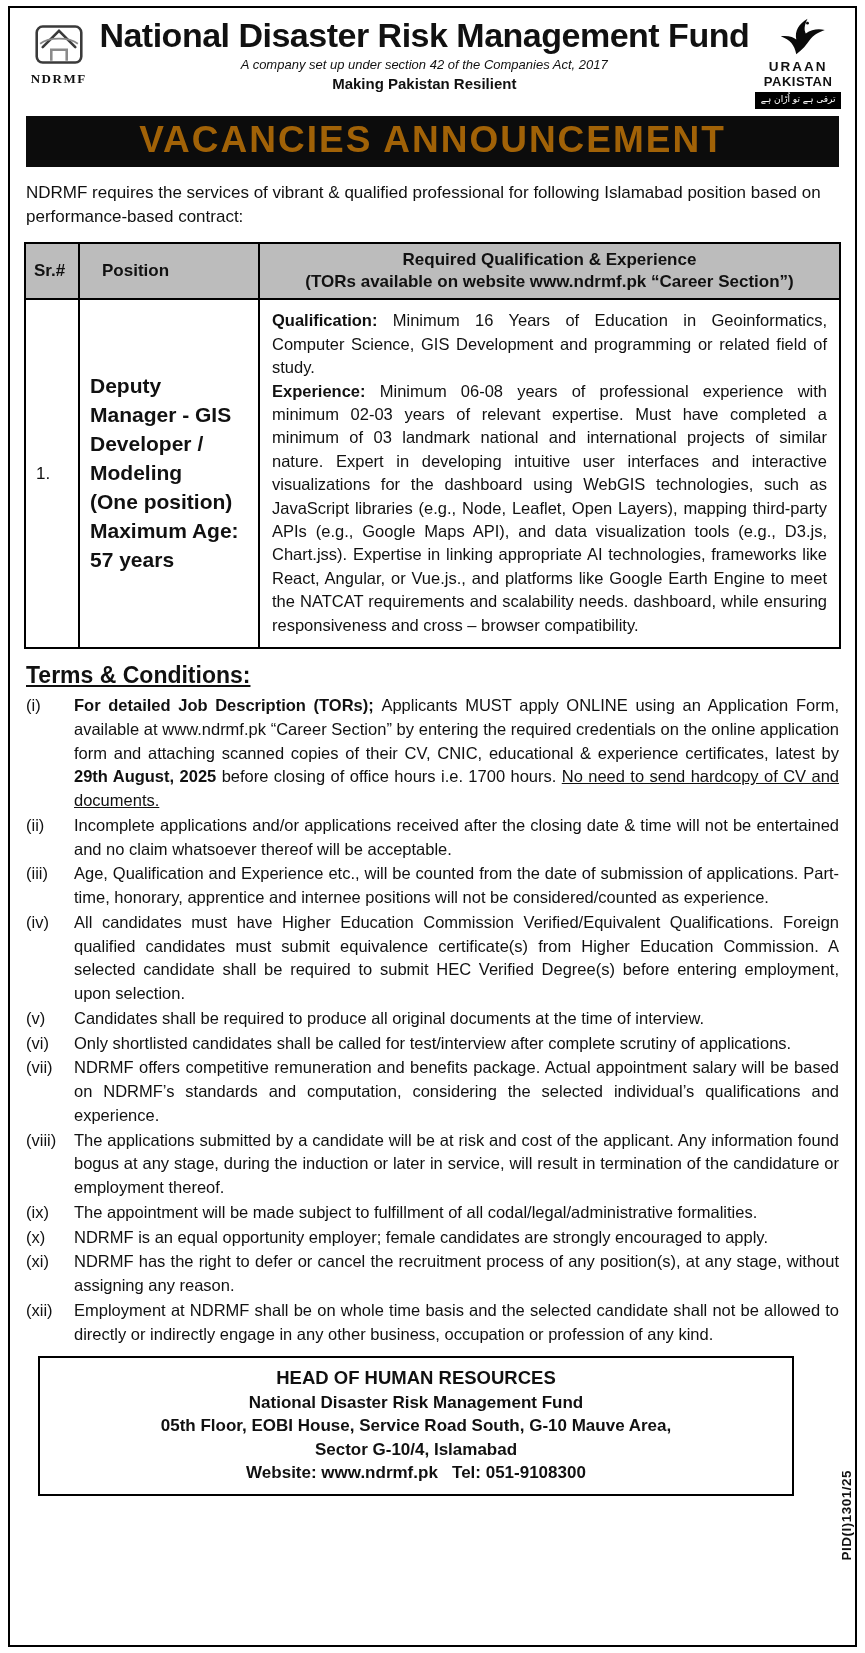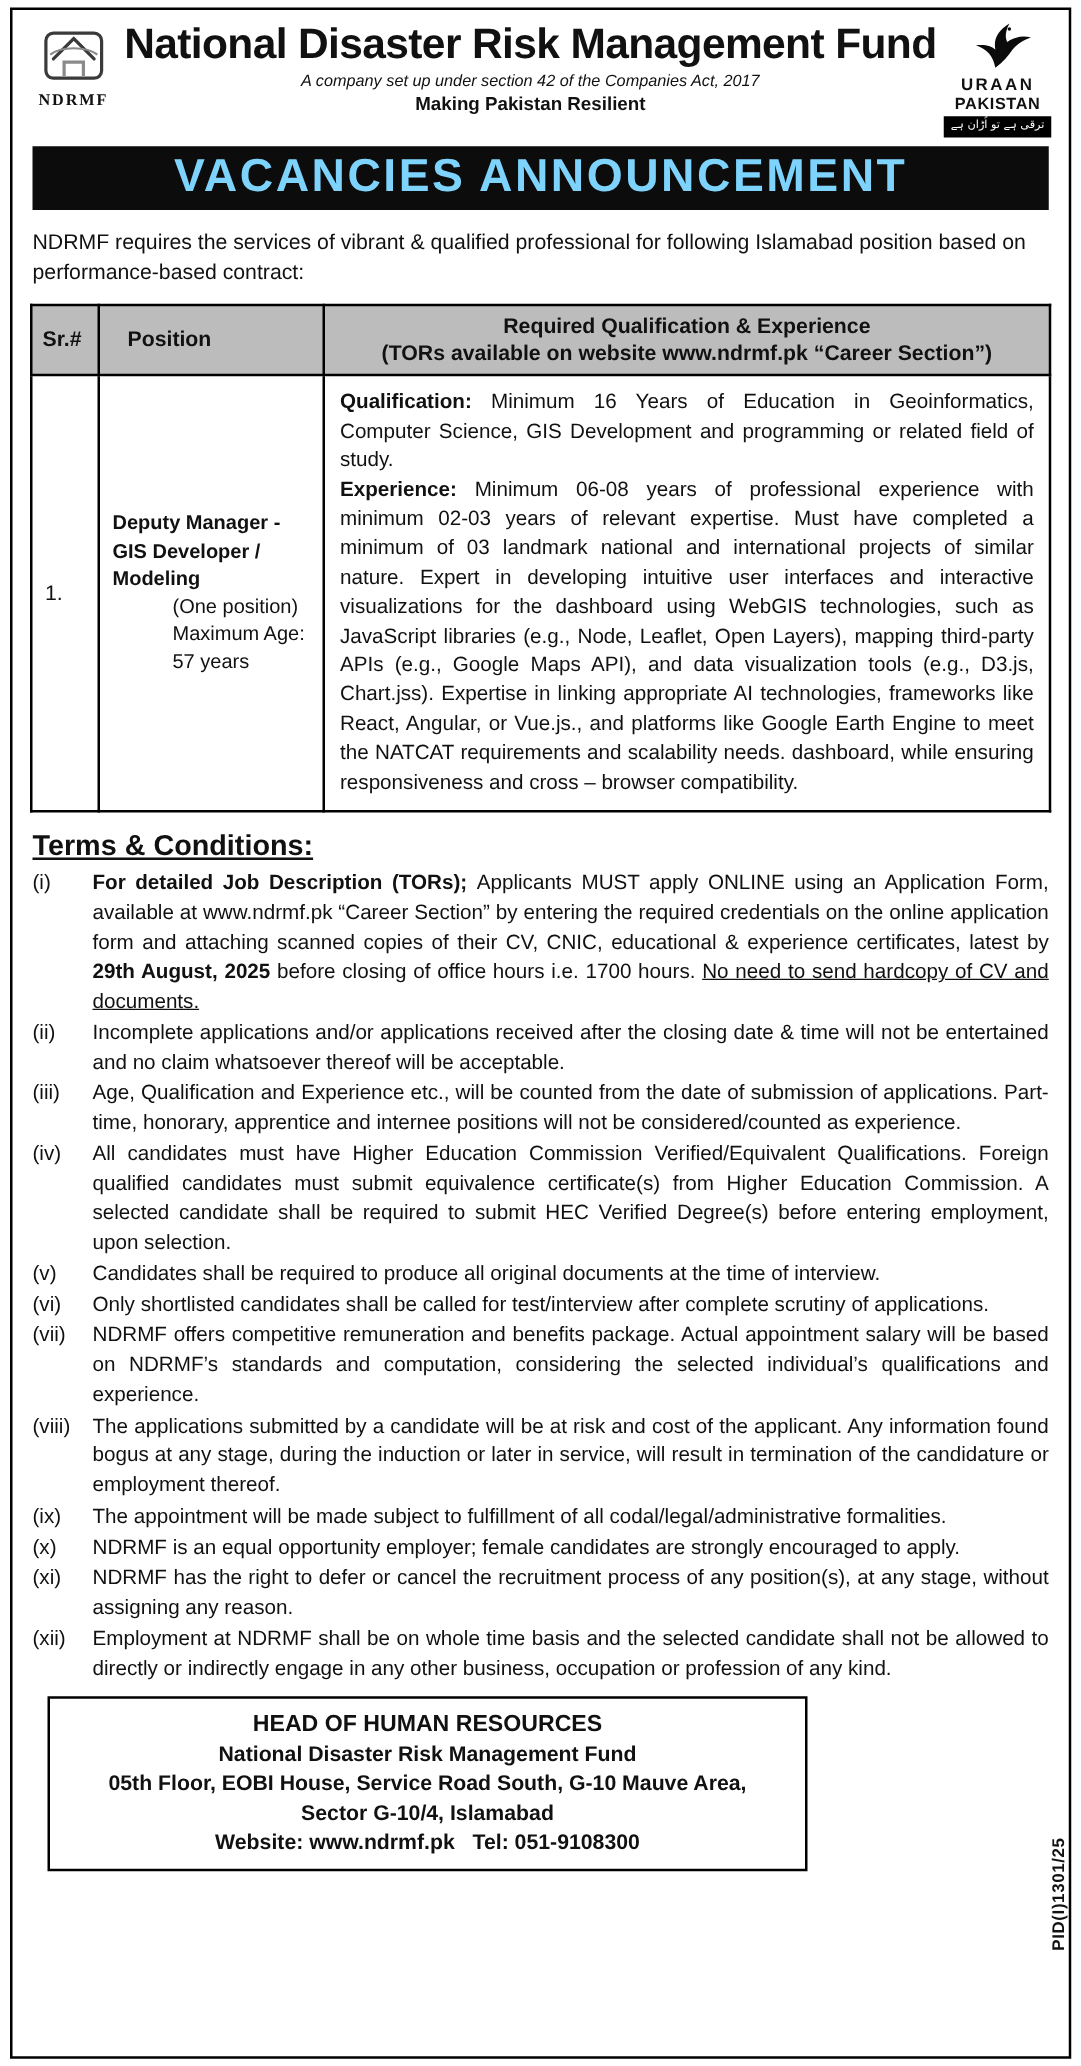"VACANCIES ANNOUNCEMENT" .banner { color: #7dd3fc -> #a16207 }
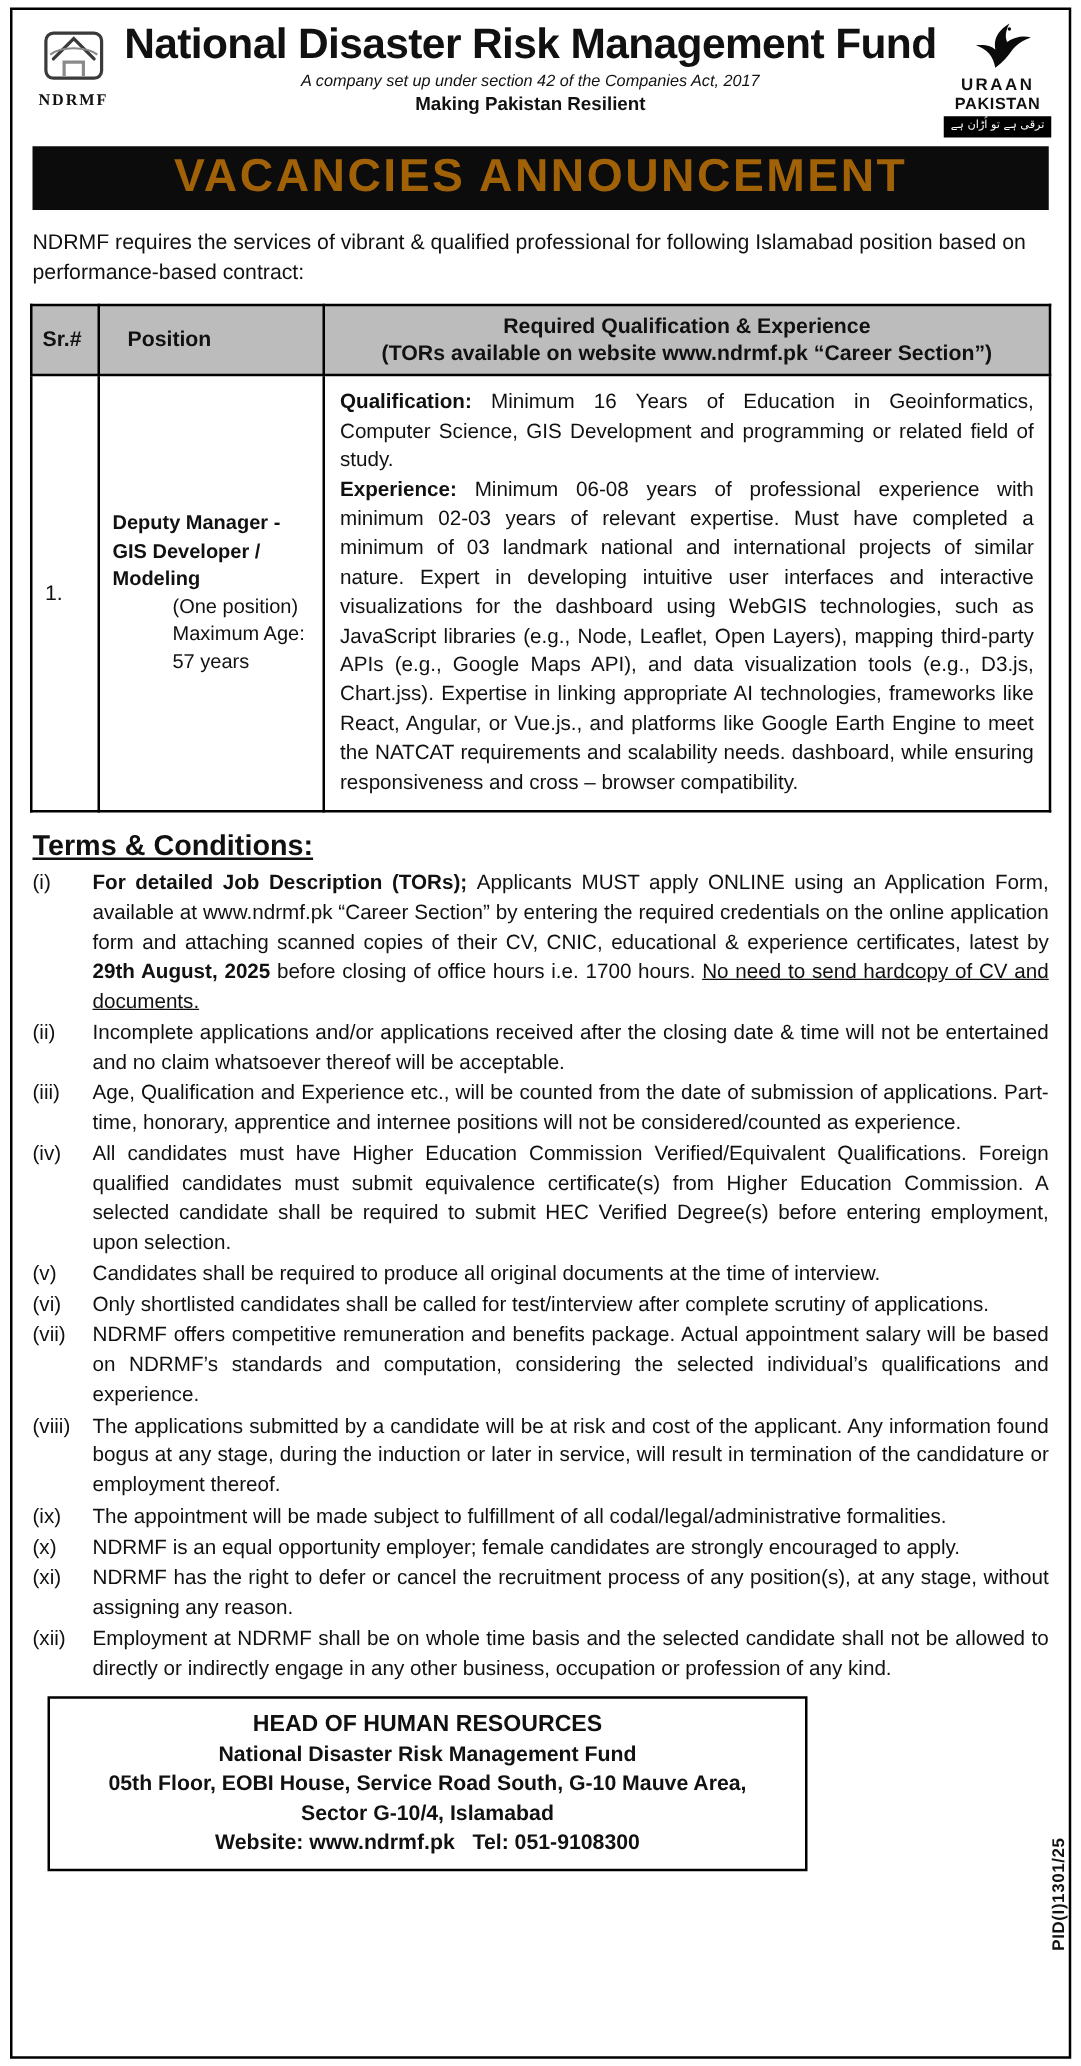"Deputy Manager - GIS Developer" td.pos { font-size: 16px -> 21px }
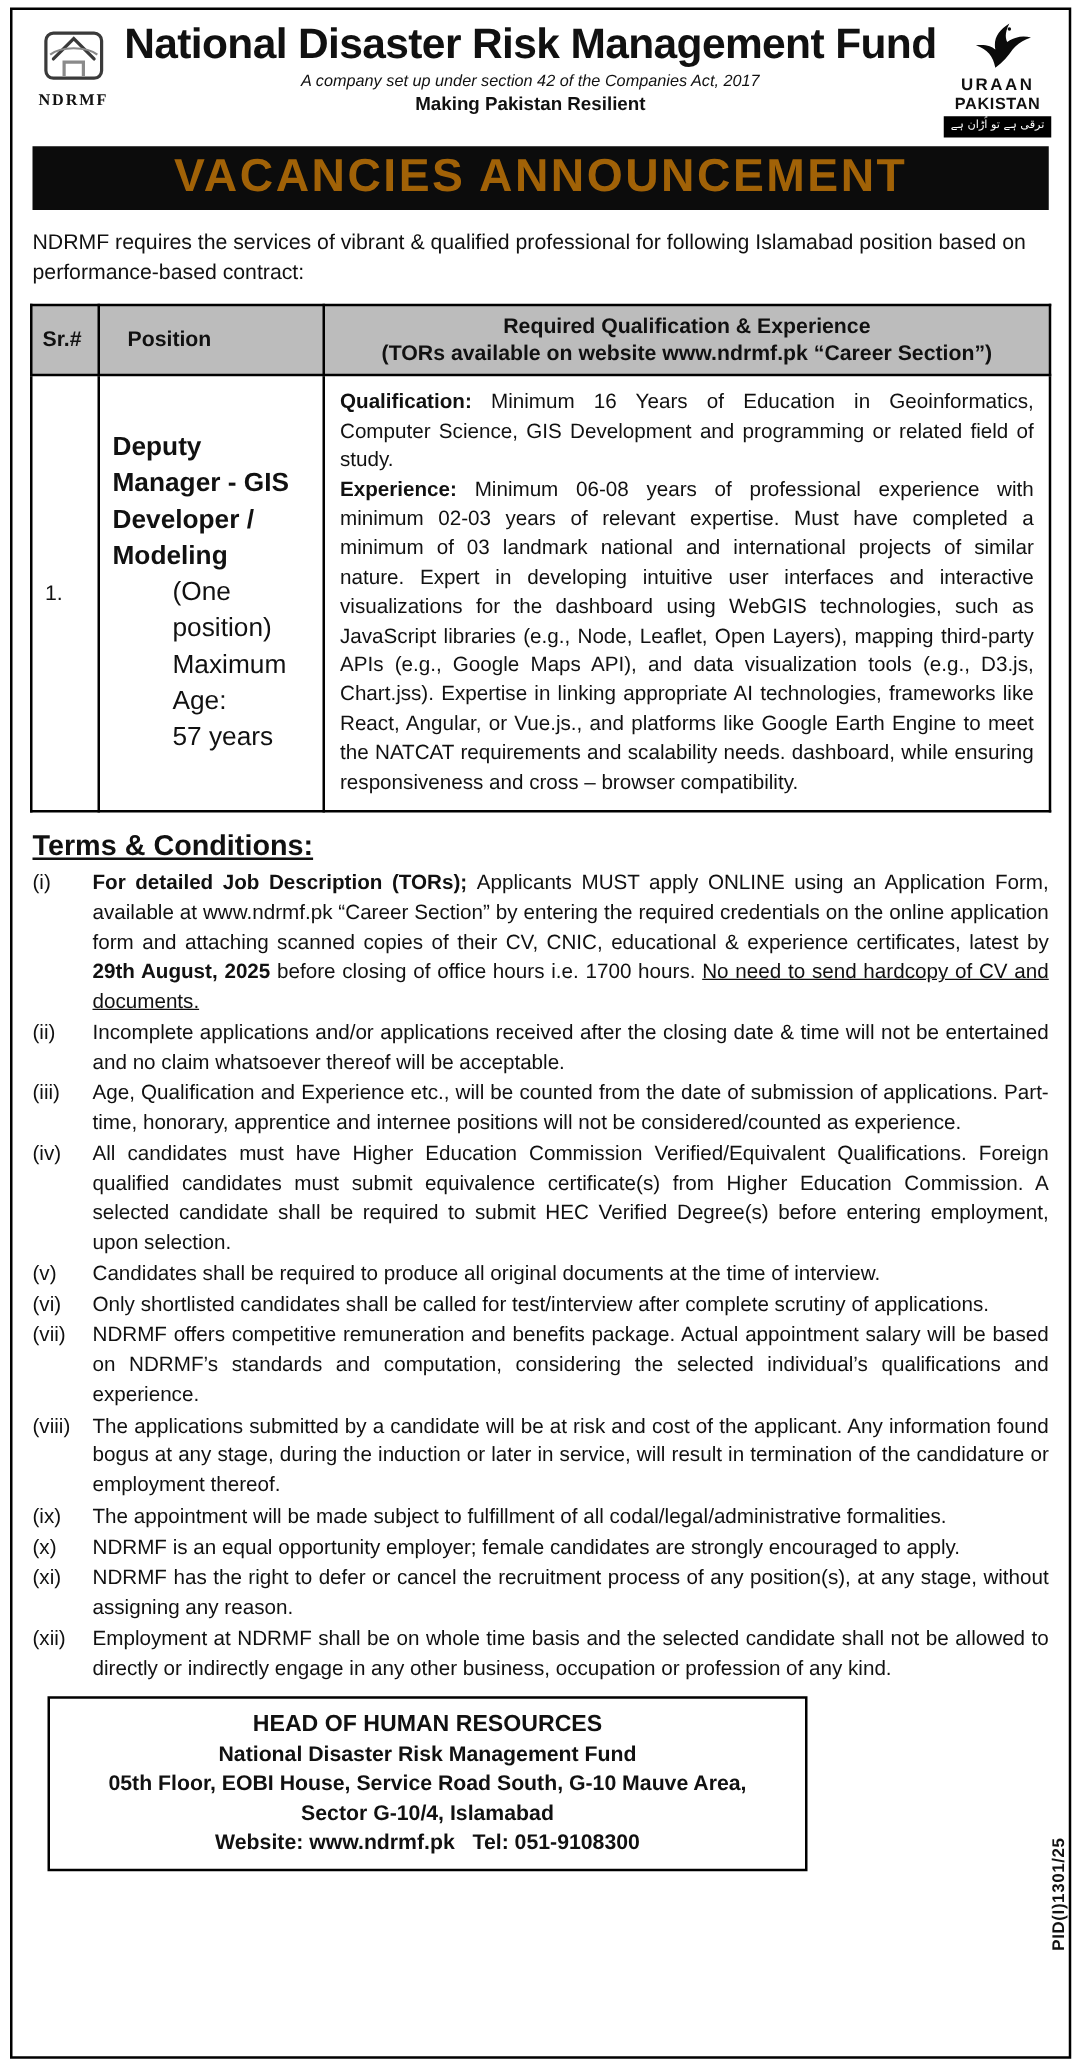"(One position)" .pos-note { font-weight: normal -> bold; margin-left: 48px -> none }
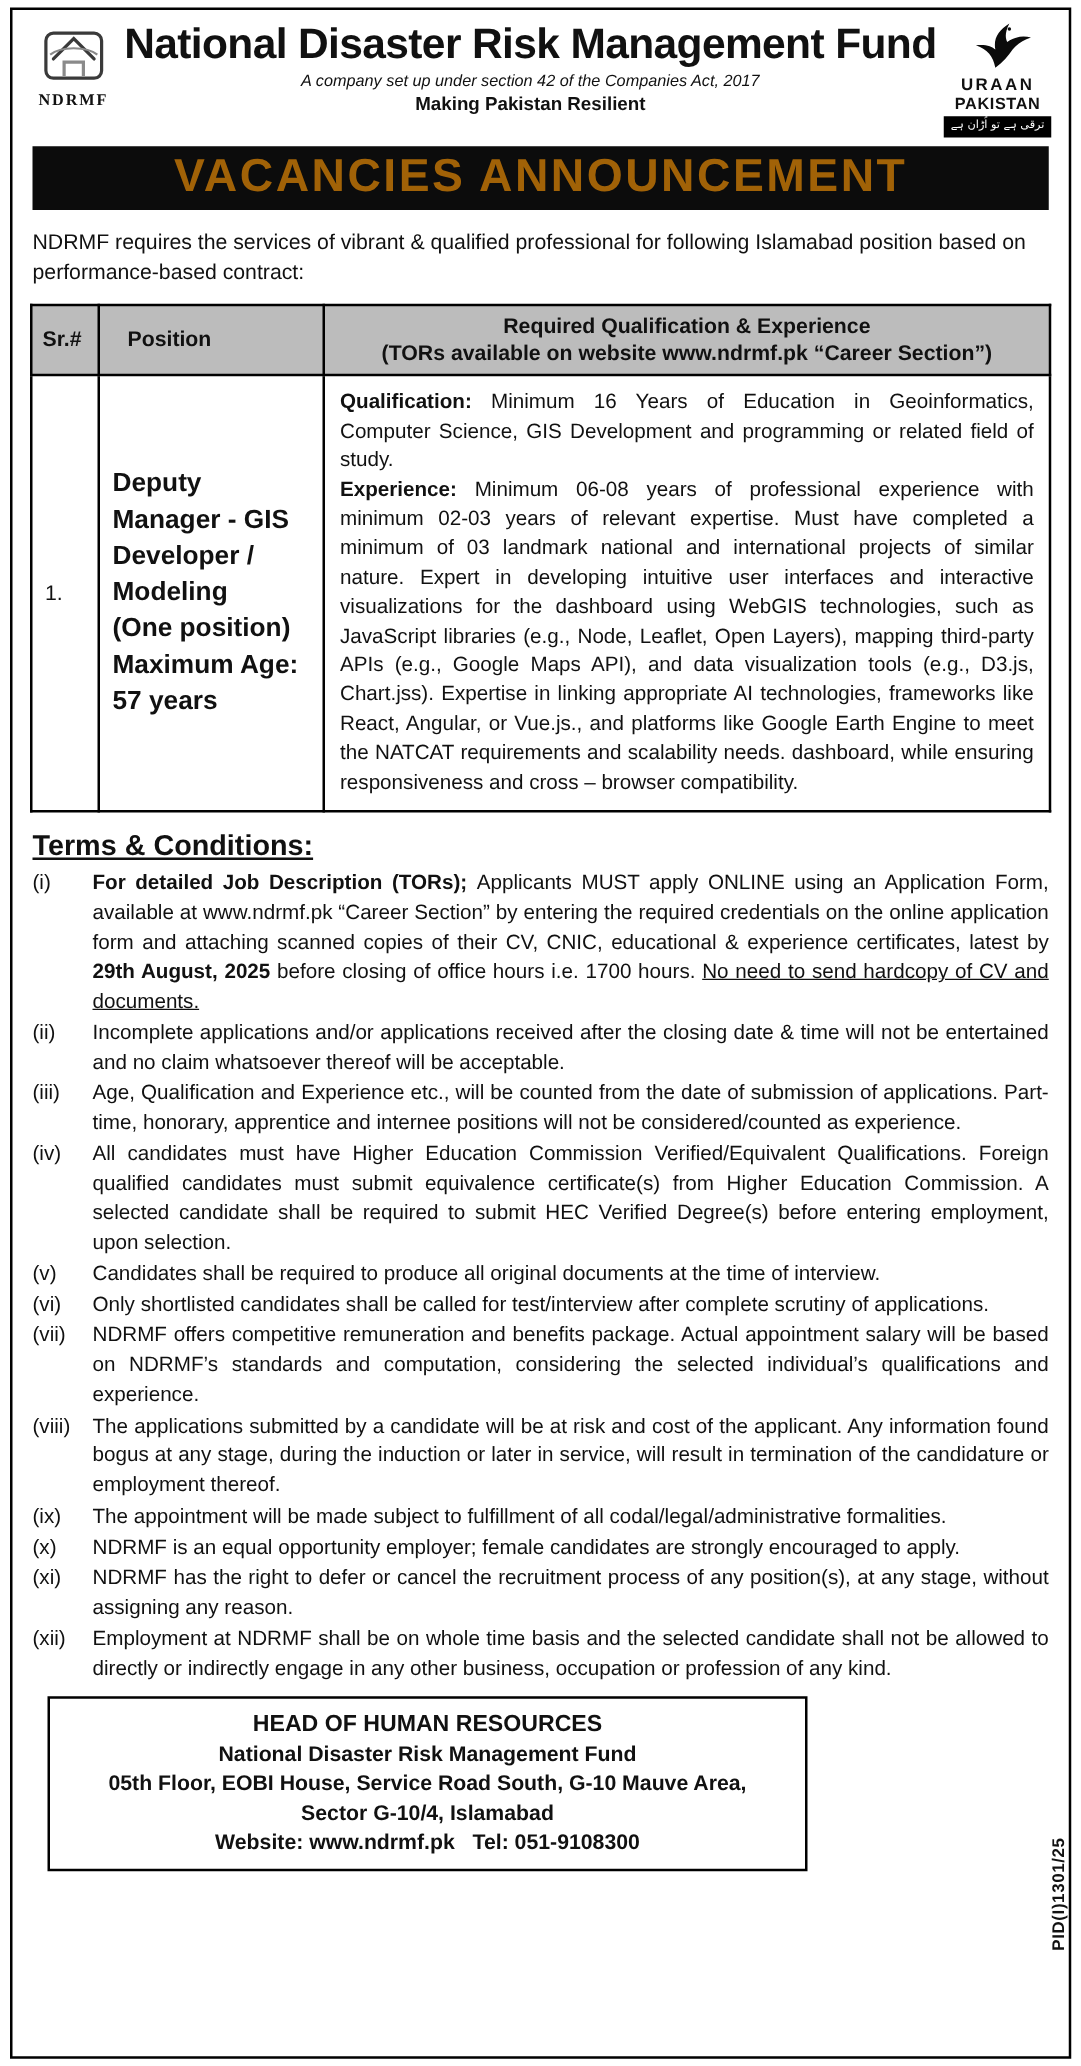"HEAD OF HUMAN RESOURCES" .footer-box { width: 608px -> 756px }
